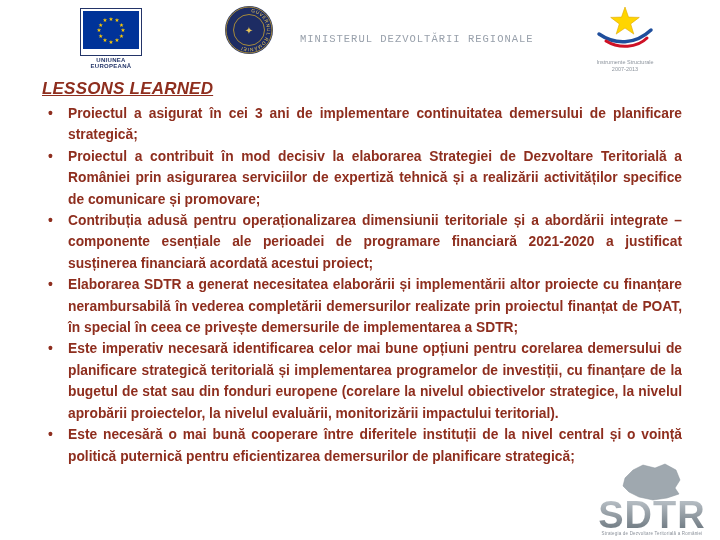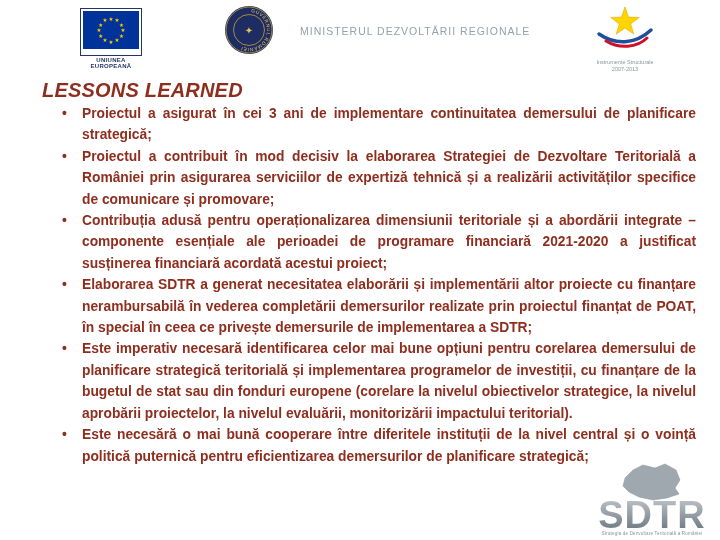"MINISTERUL DEZVOLTĂRII REGIONALE" .ministry { font-family: none -> Liberation Mono, monospace; top: 24px -> 32px }
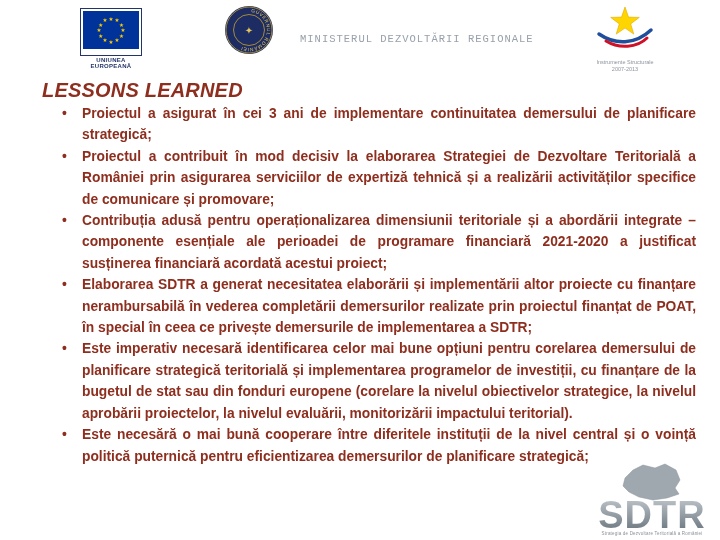"LESSONS LEARNED" .title { font-size: 20px -> 17px; text-decoration: none -> underline }
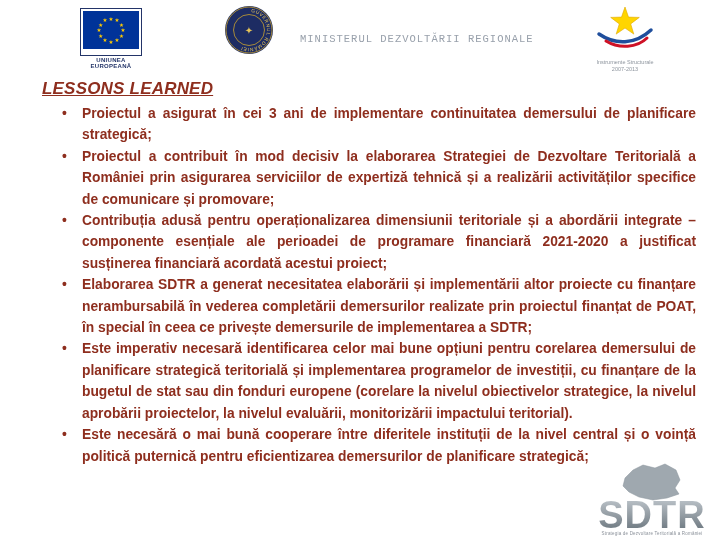"Proiectul a asigurat în cei" .lessons { left: 56px -> 42px }
